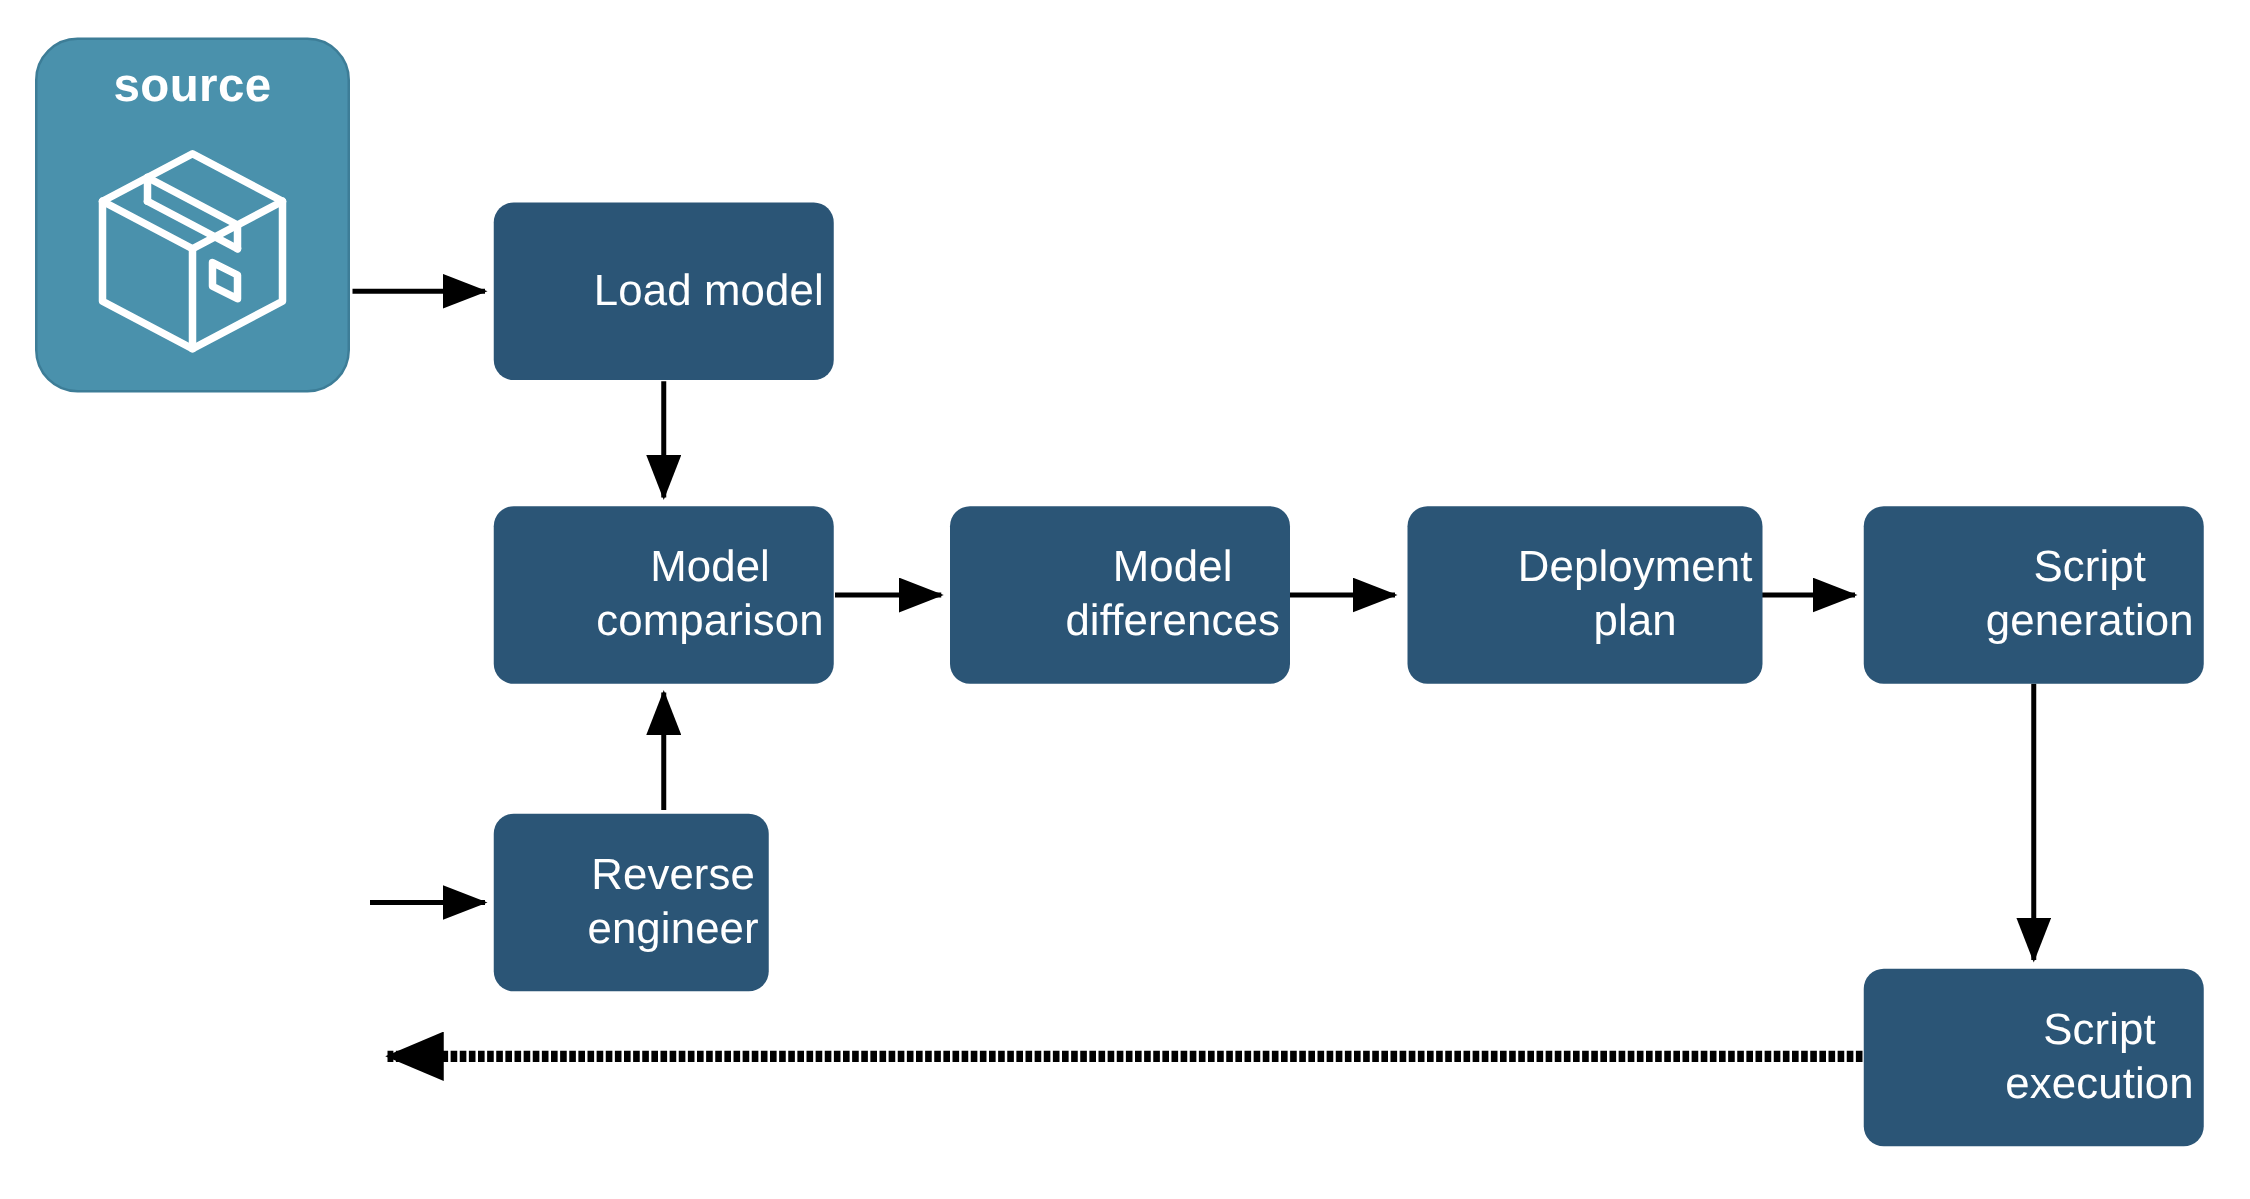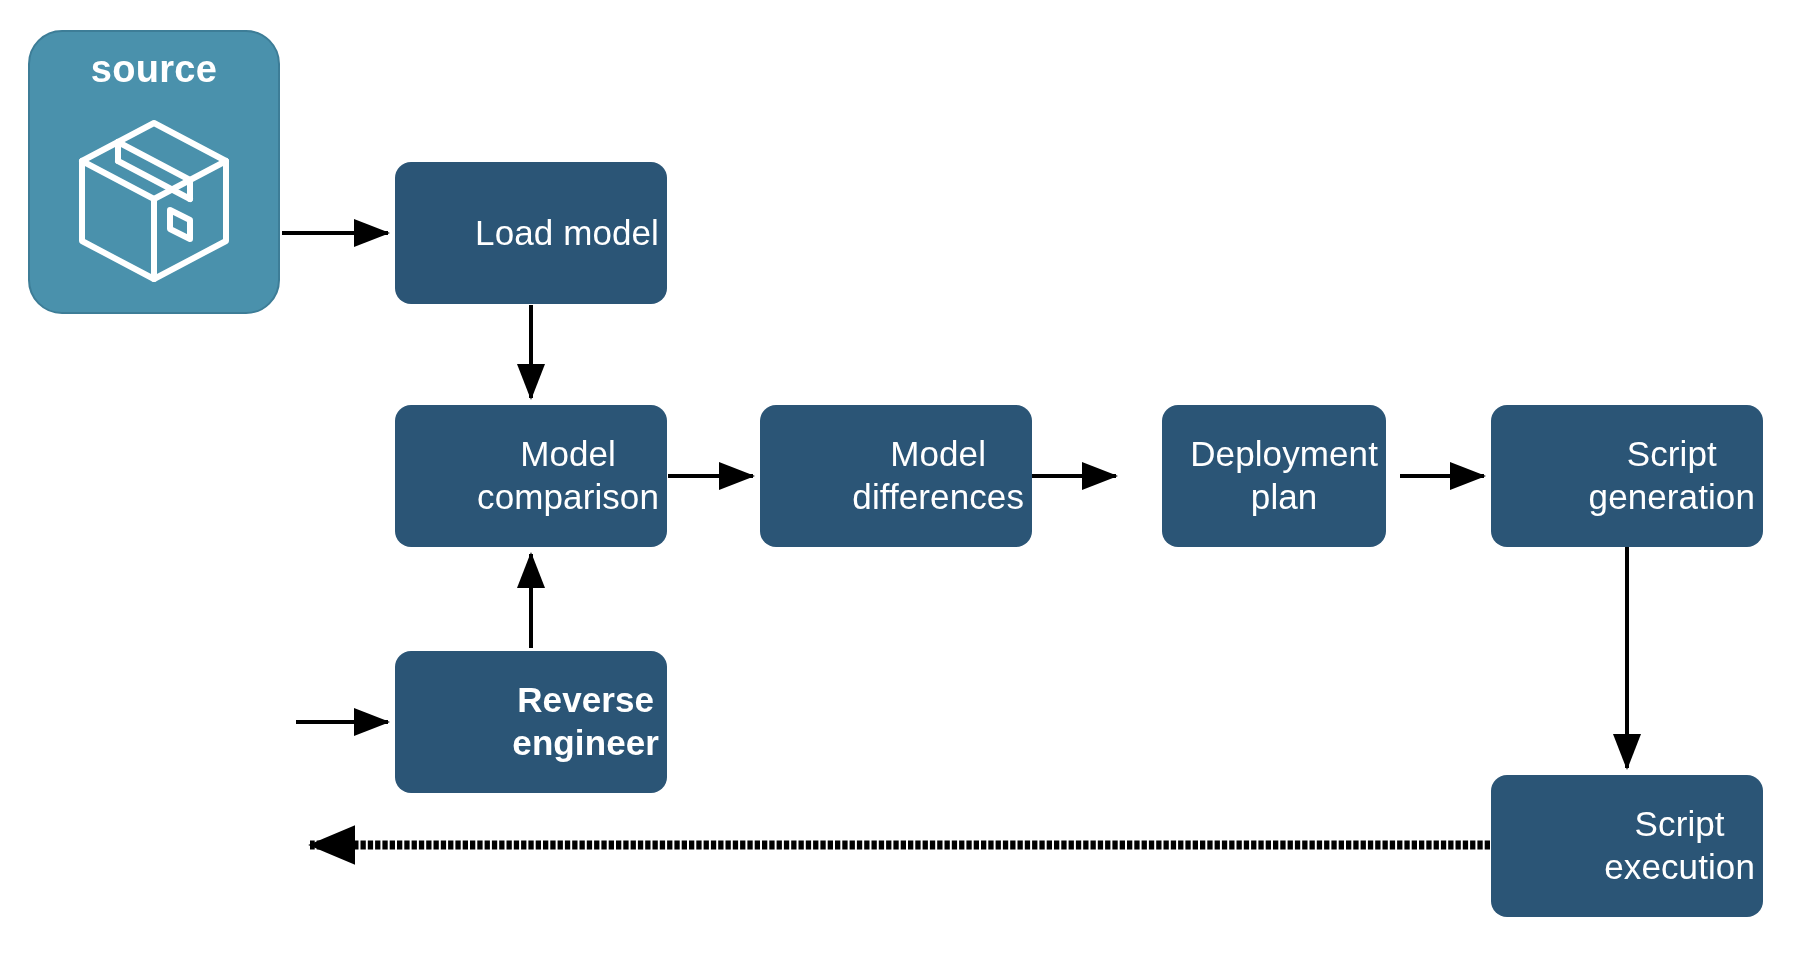"Deployment" div.node { margin-left: 36px -> none; width: 224px -> 284px }
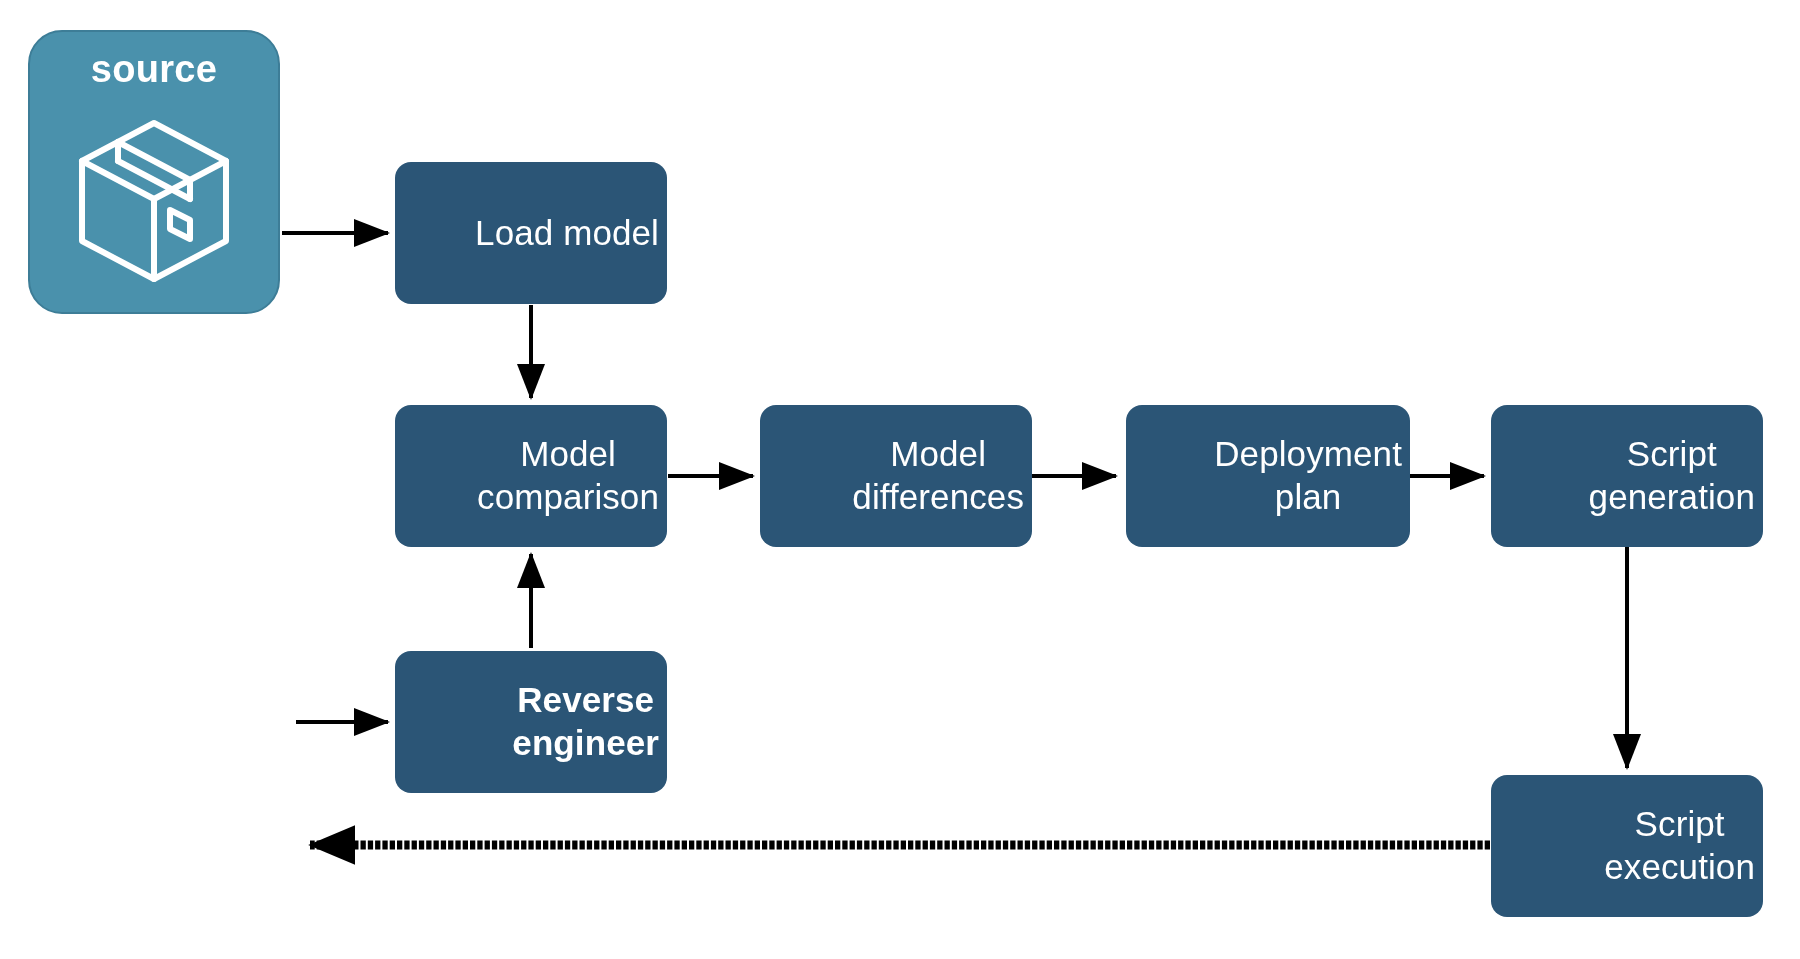"Reverse" div.node { font-weight: bold -> none; width: 272px -> 220px }
